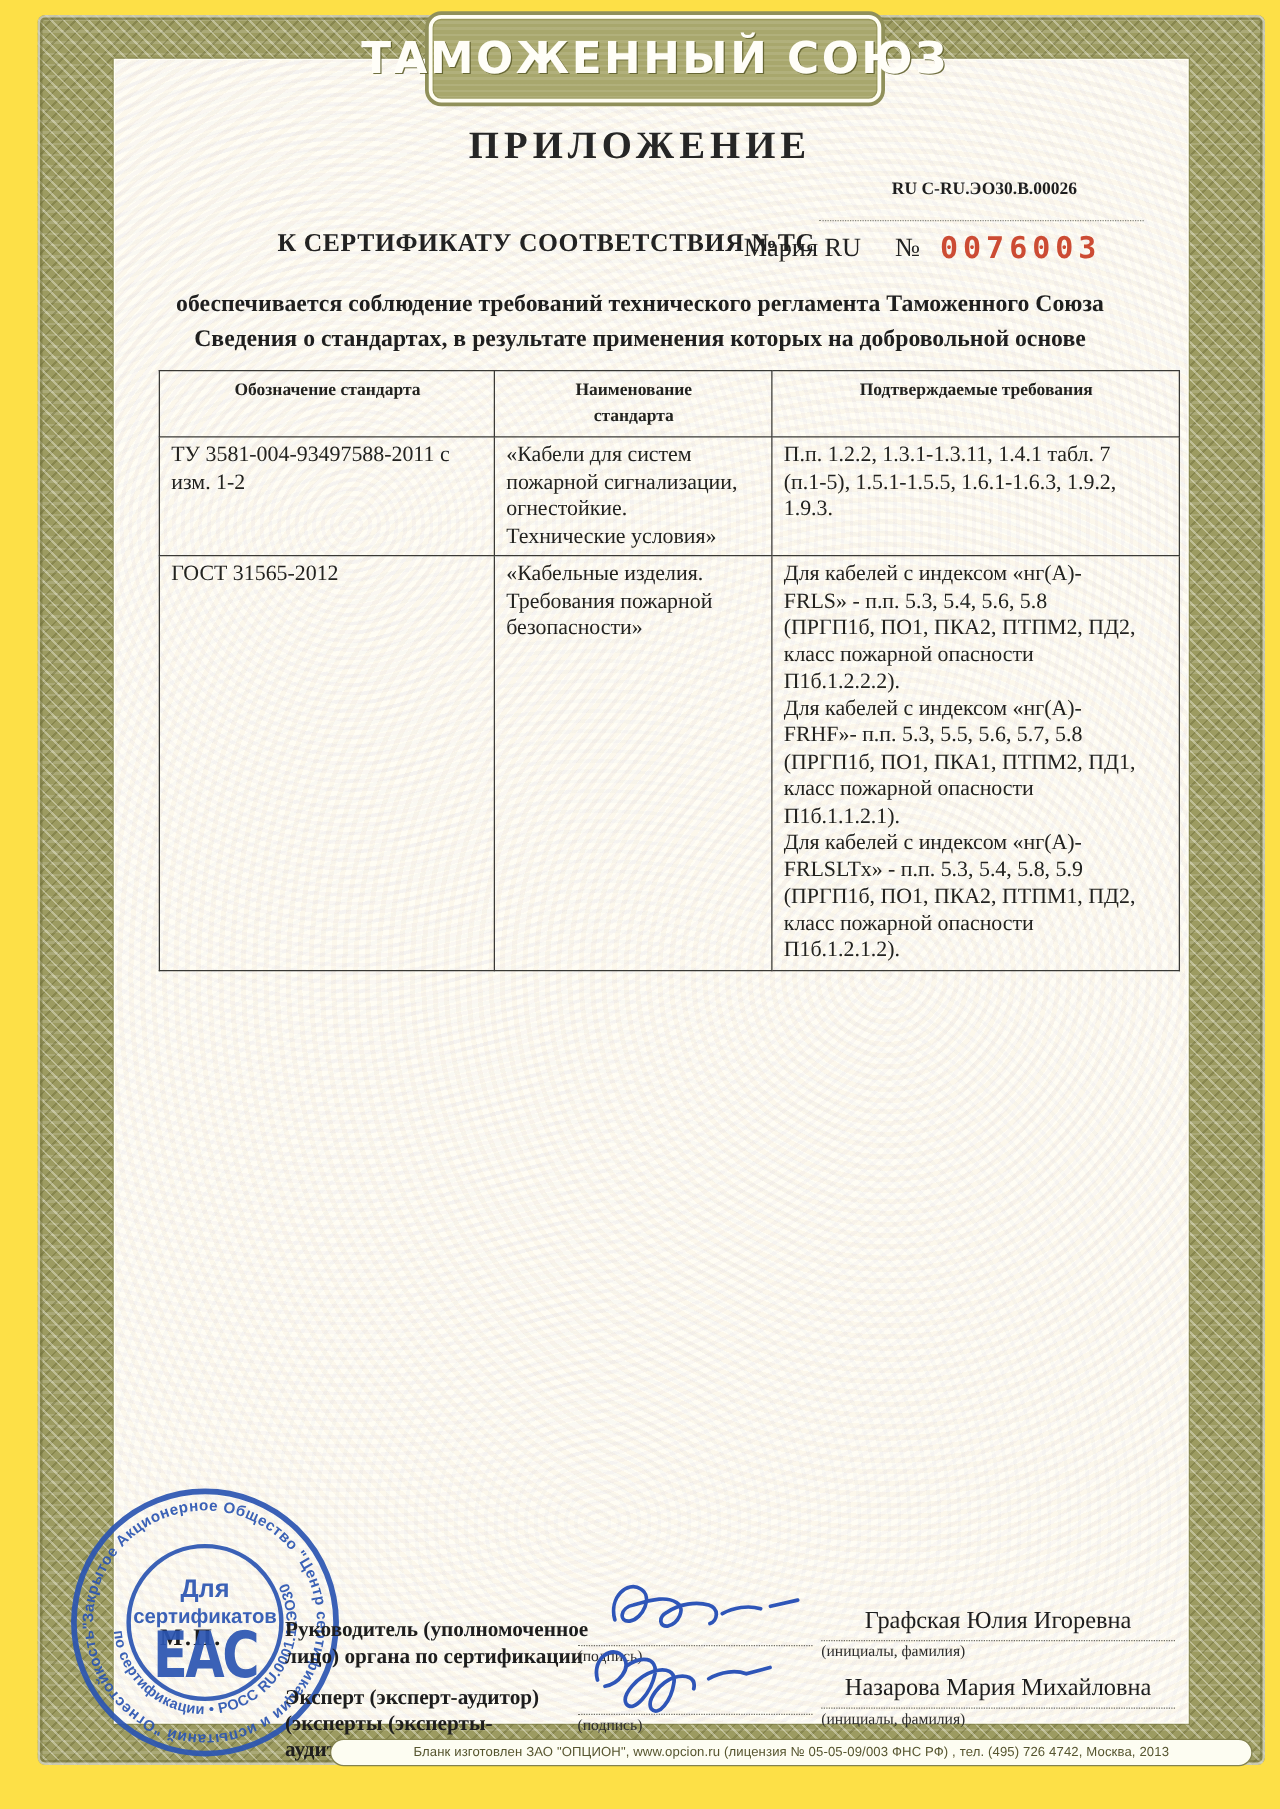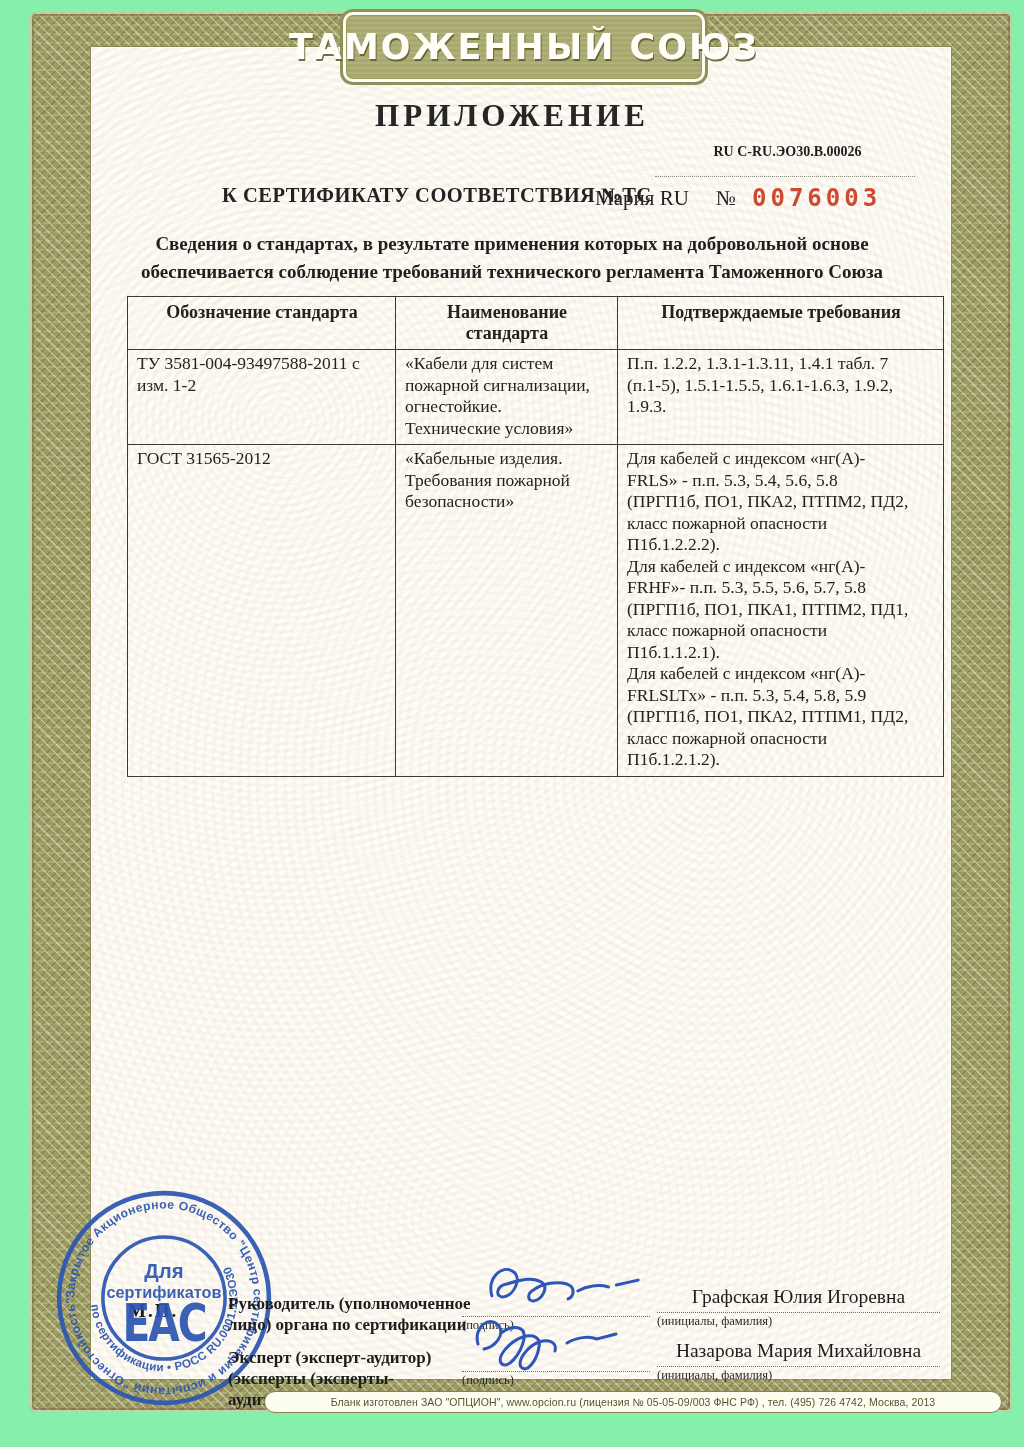"ТАМОЖЕННЫЙ СОЮЗ" .page { background: #86efac -> #fde047 }
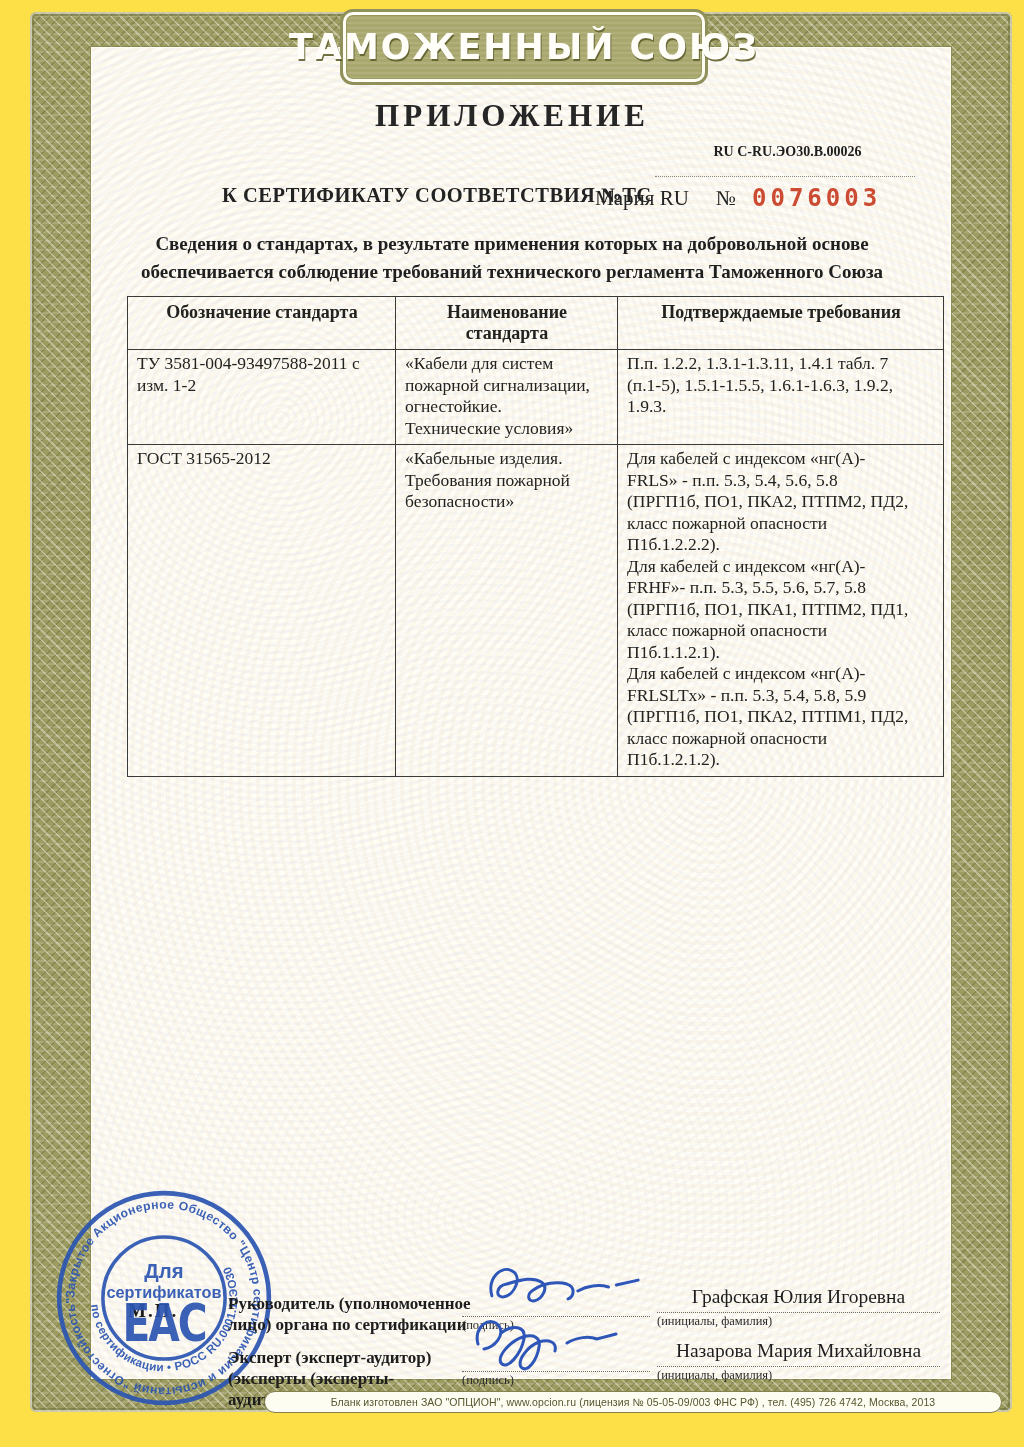"Сведения о стандартах, в результате" div { order: before "обеспечивается соблюдение требований" -> after "обеспечивается соблюдение требований" }
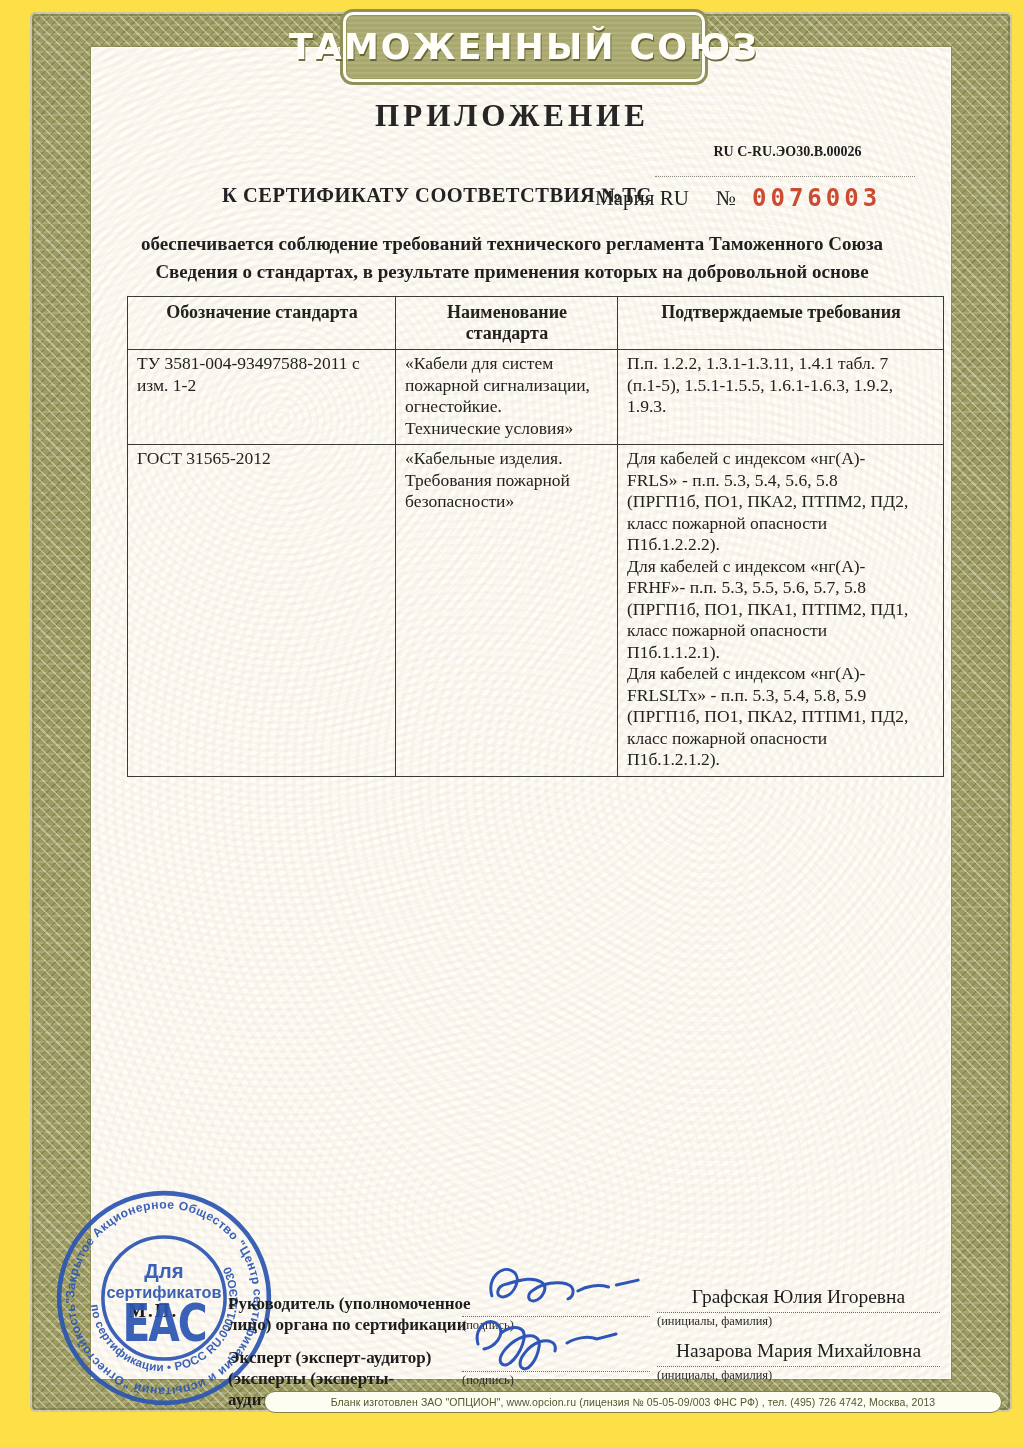"Обозначение стандарта" table.standards th { font-size: 18px -> 14px }
